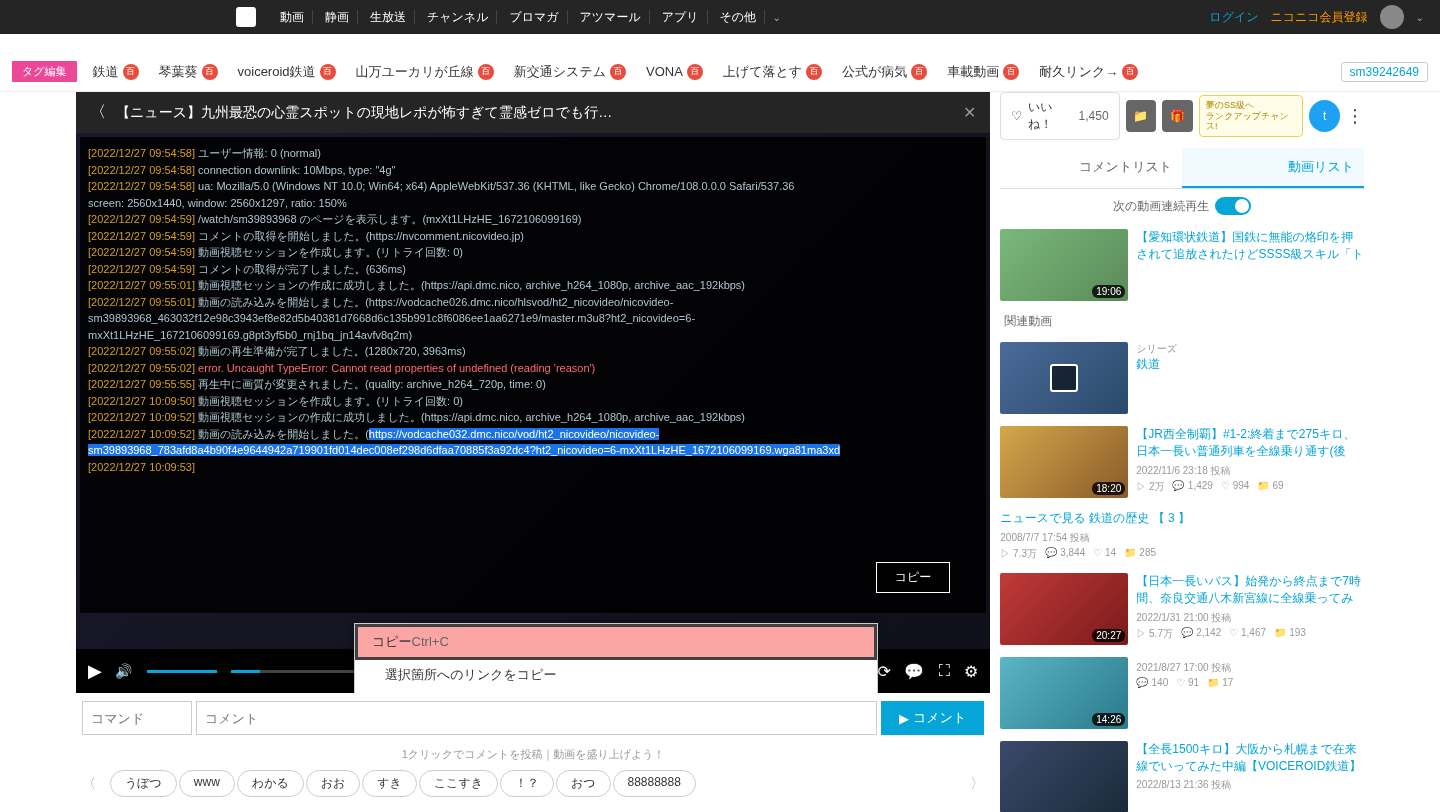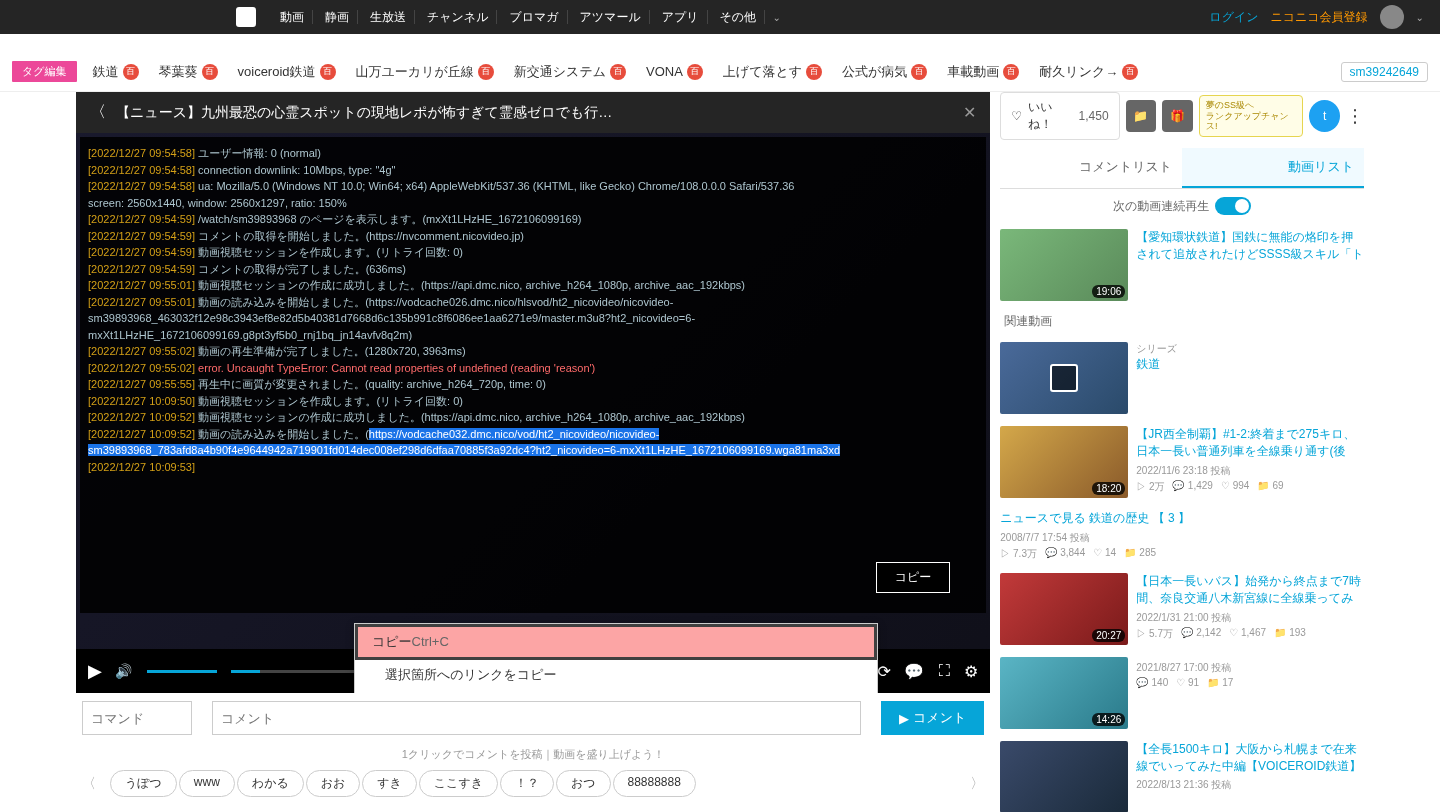"コマンド" .comment-bar { gap: 20px -> 4px }
